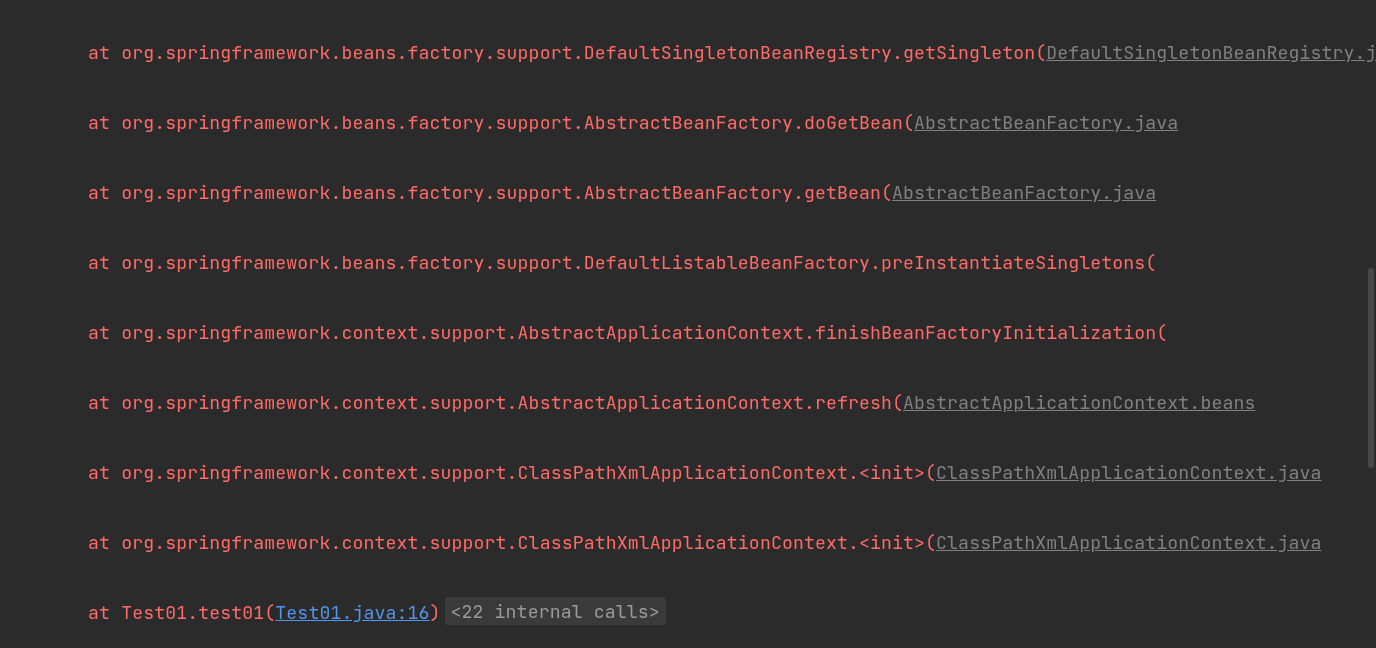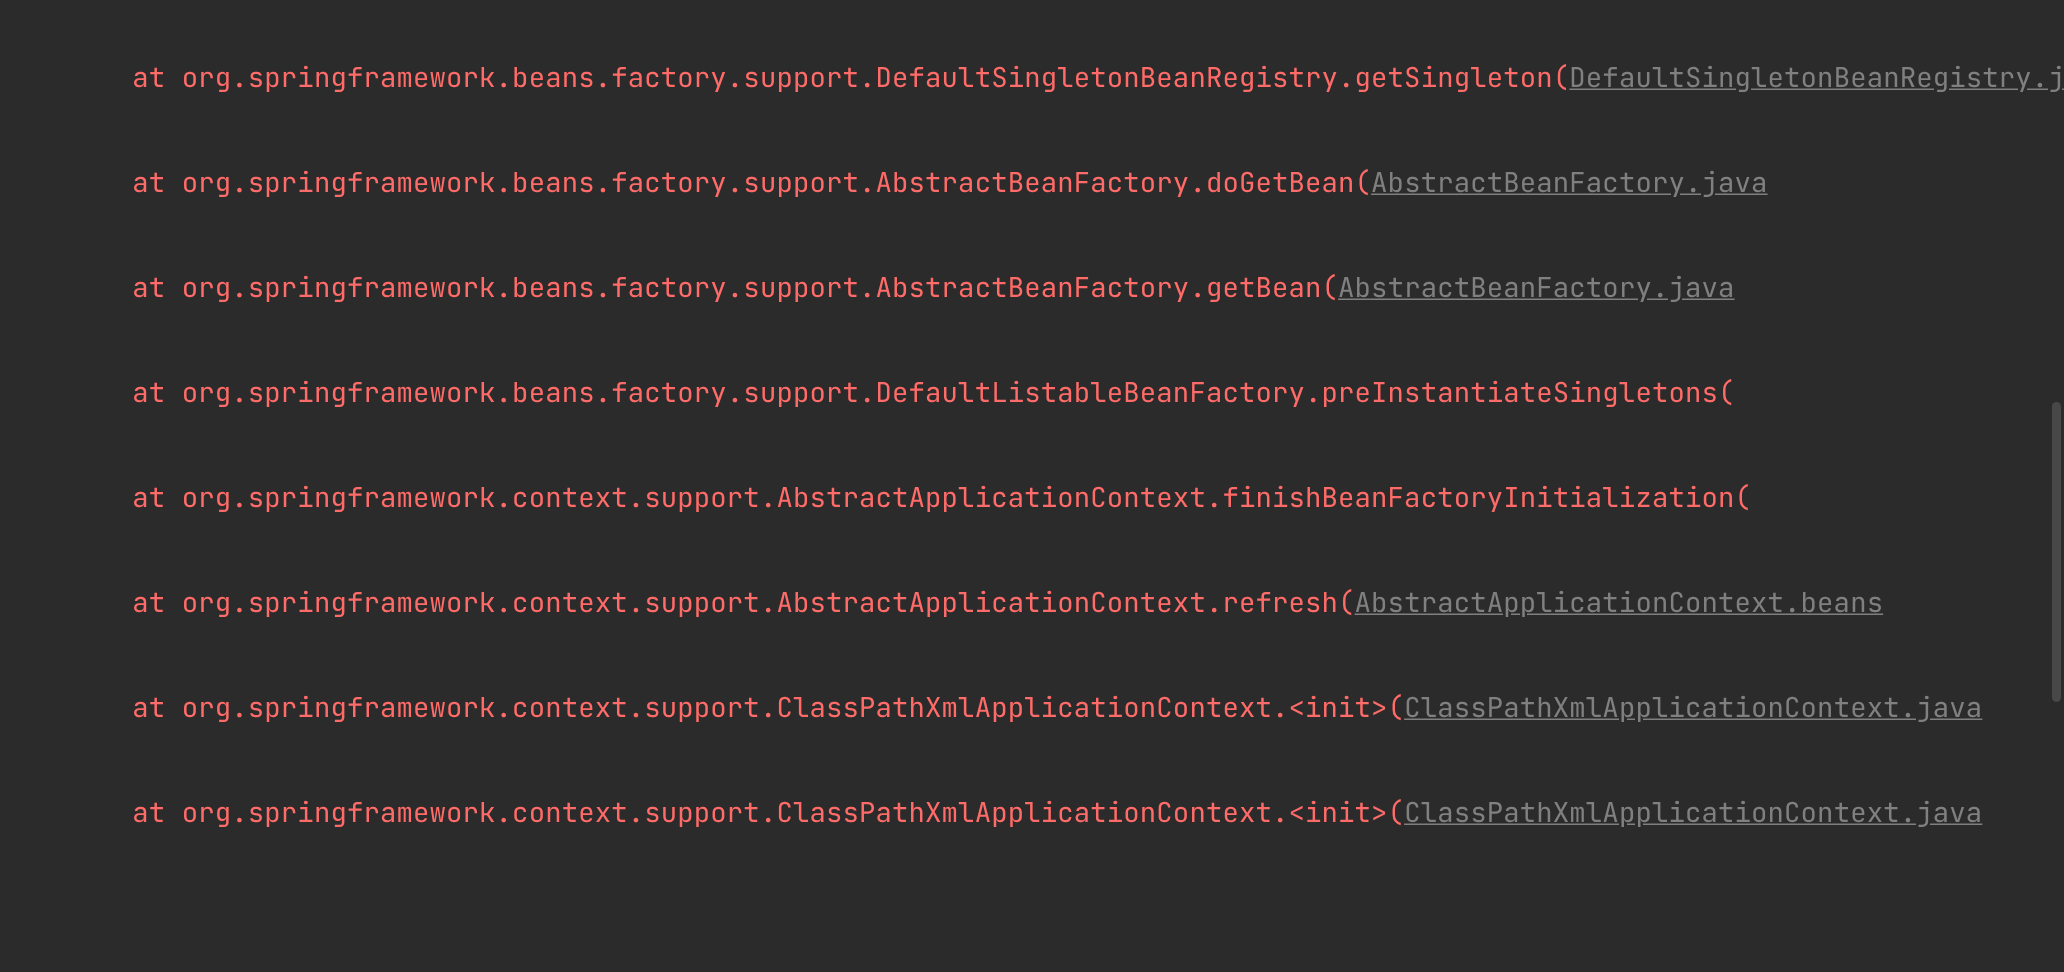"at Test01.test01(Test01.java:16) <22" span.line { html: none -> <span><span> at </span><span>Test01.test01(</span><span>Test01.java:16</span><span>)</span><span>&lt;22 internal calls&gt;</span></span> }
